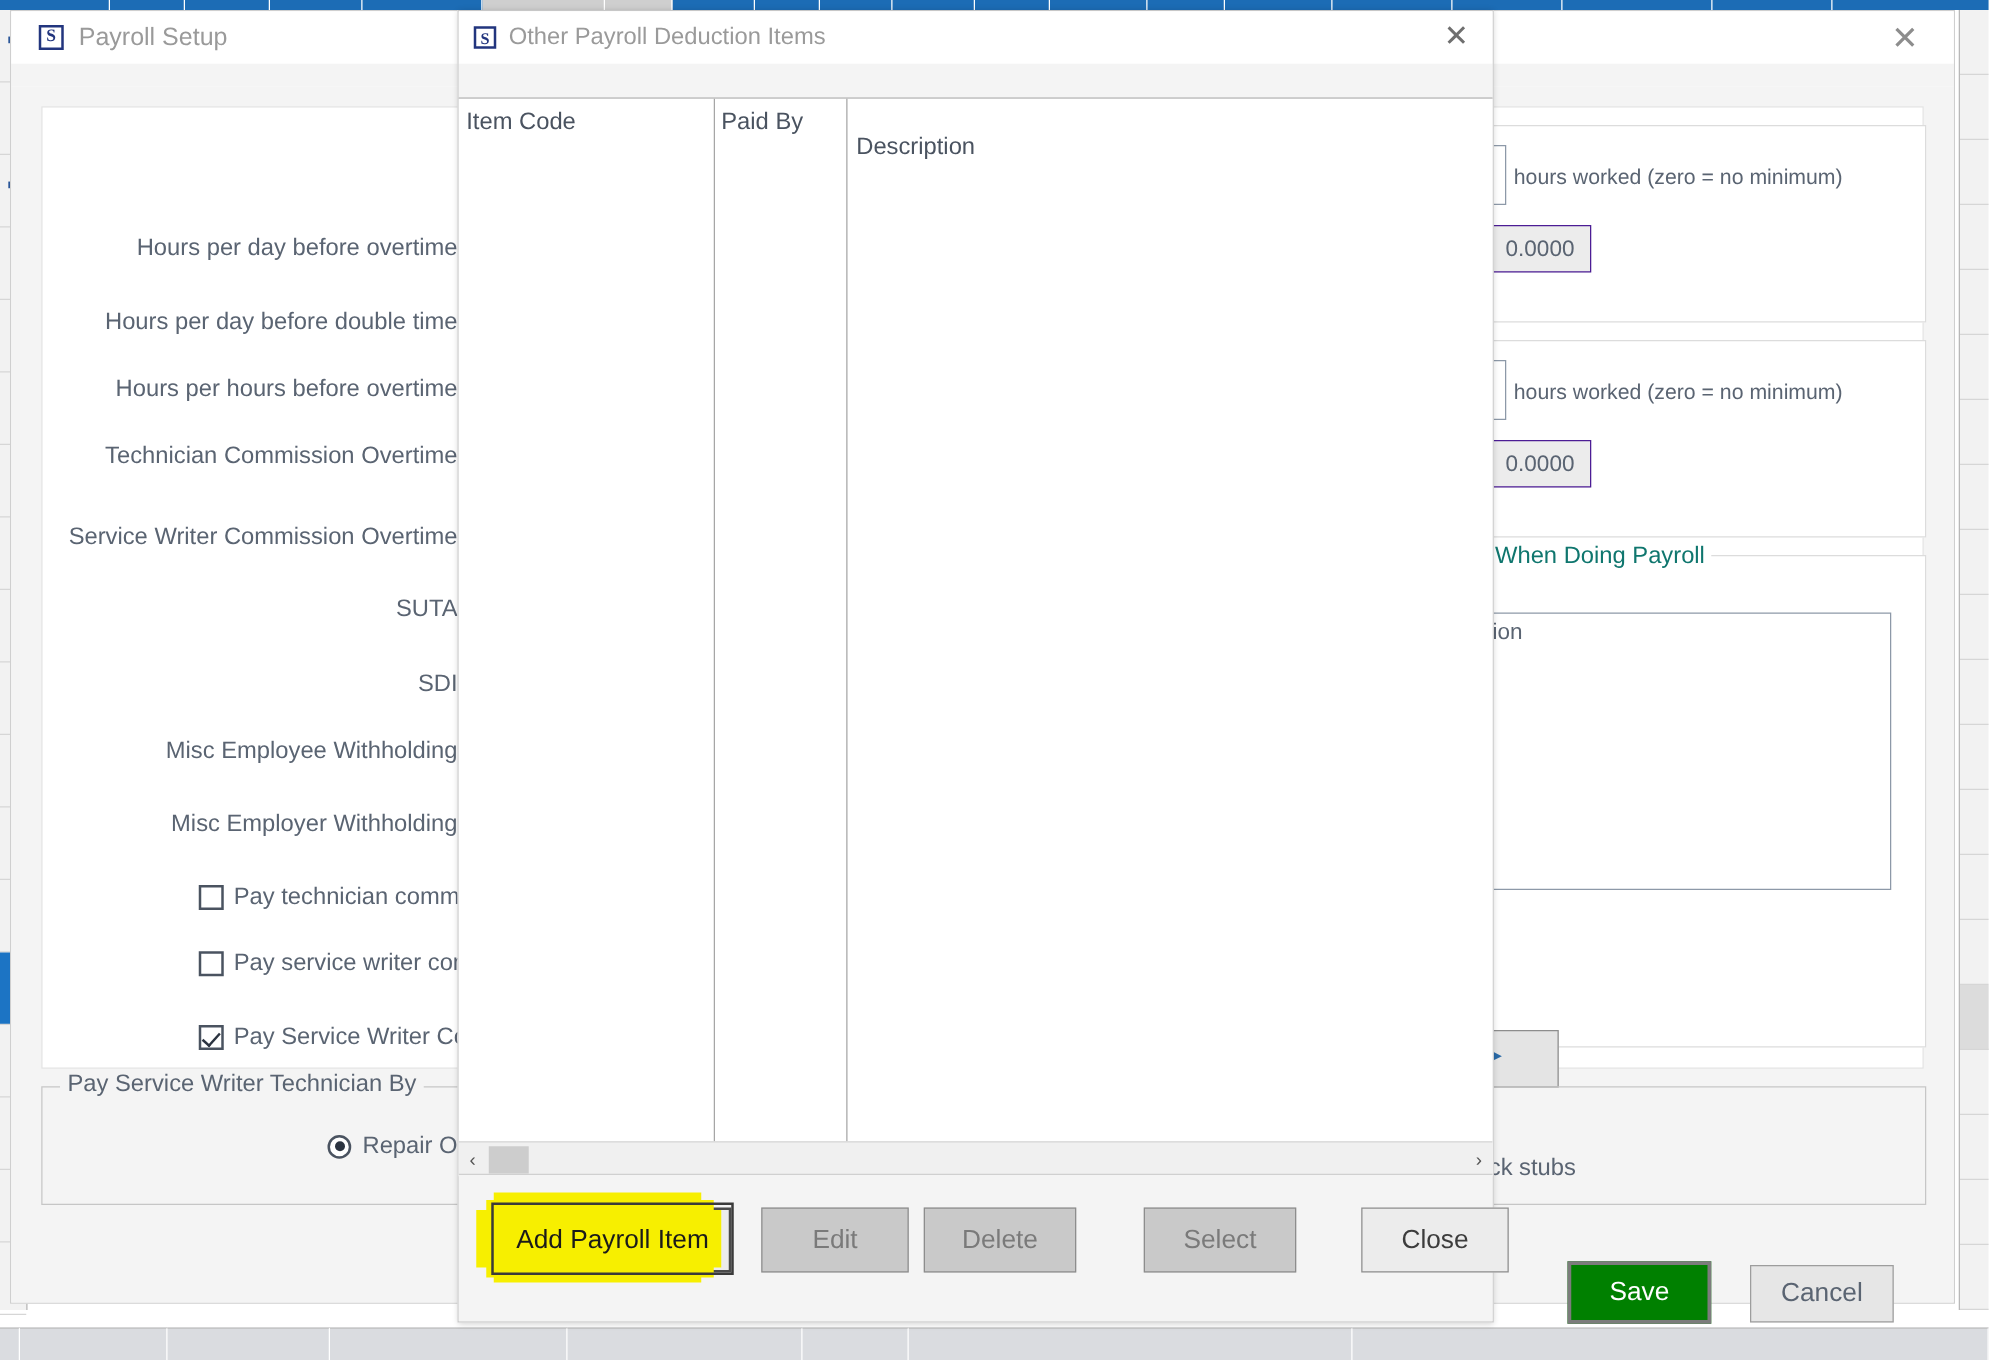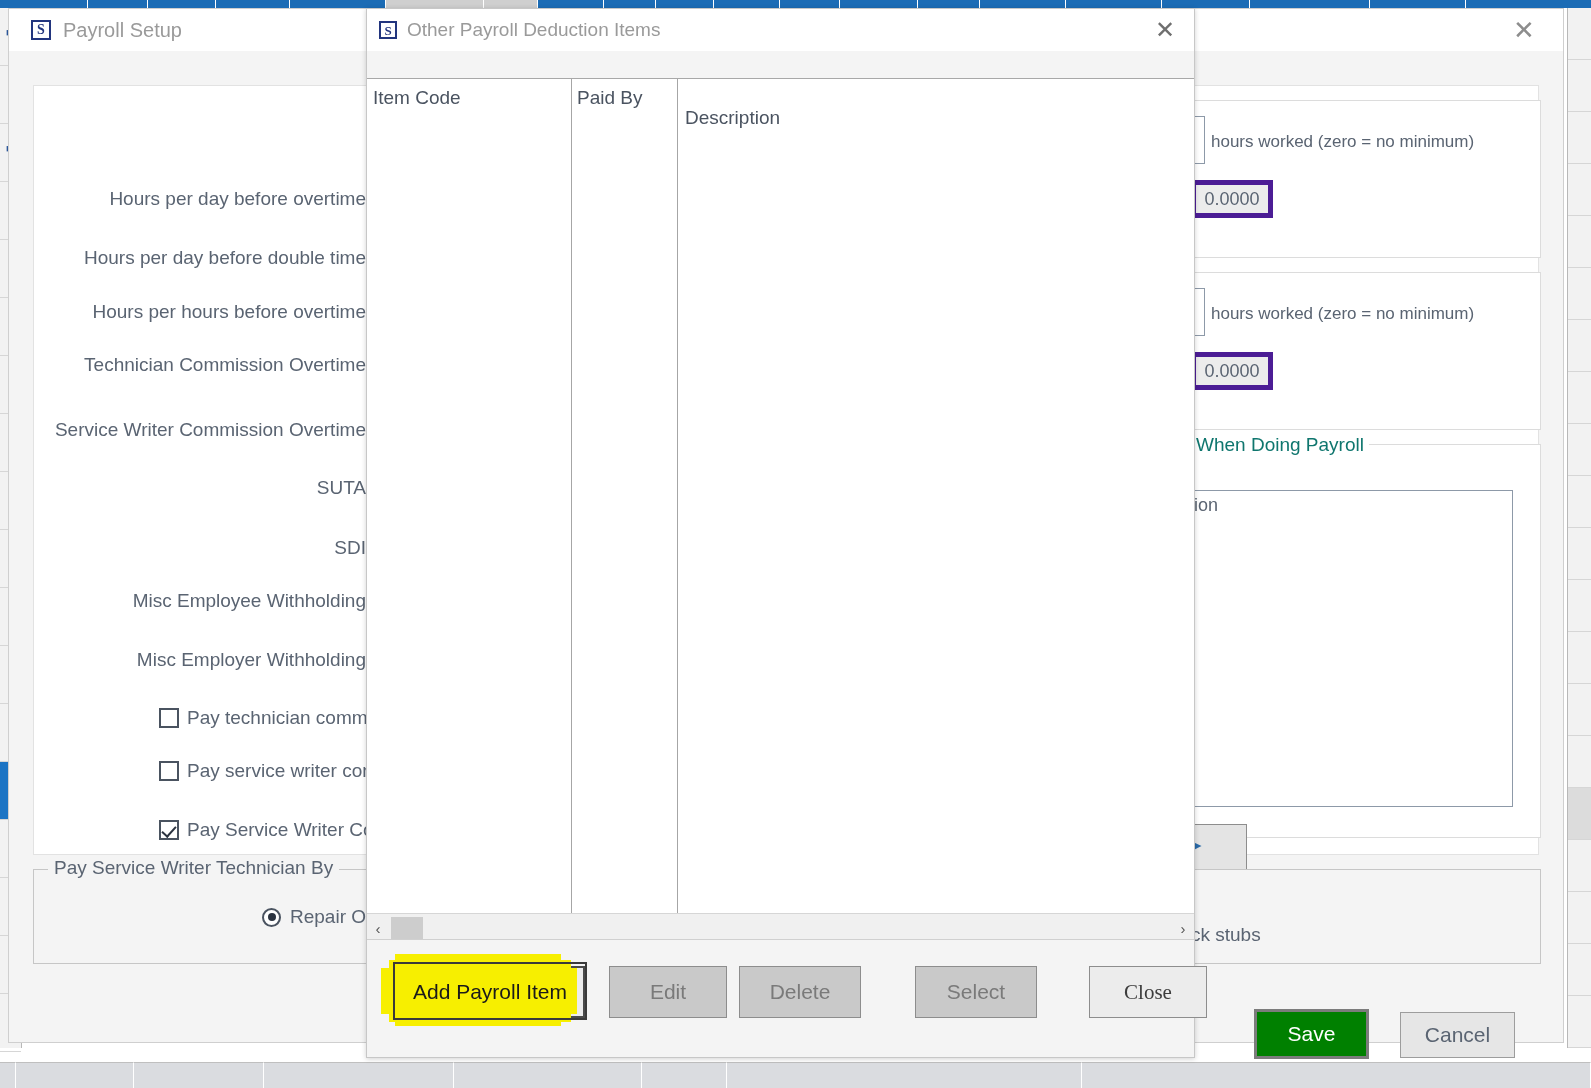"0.0000" .ro-field { border: 5px solid #4c1d95 -> 1px solid #4c1d95 }
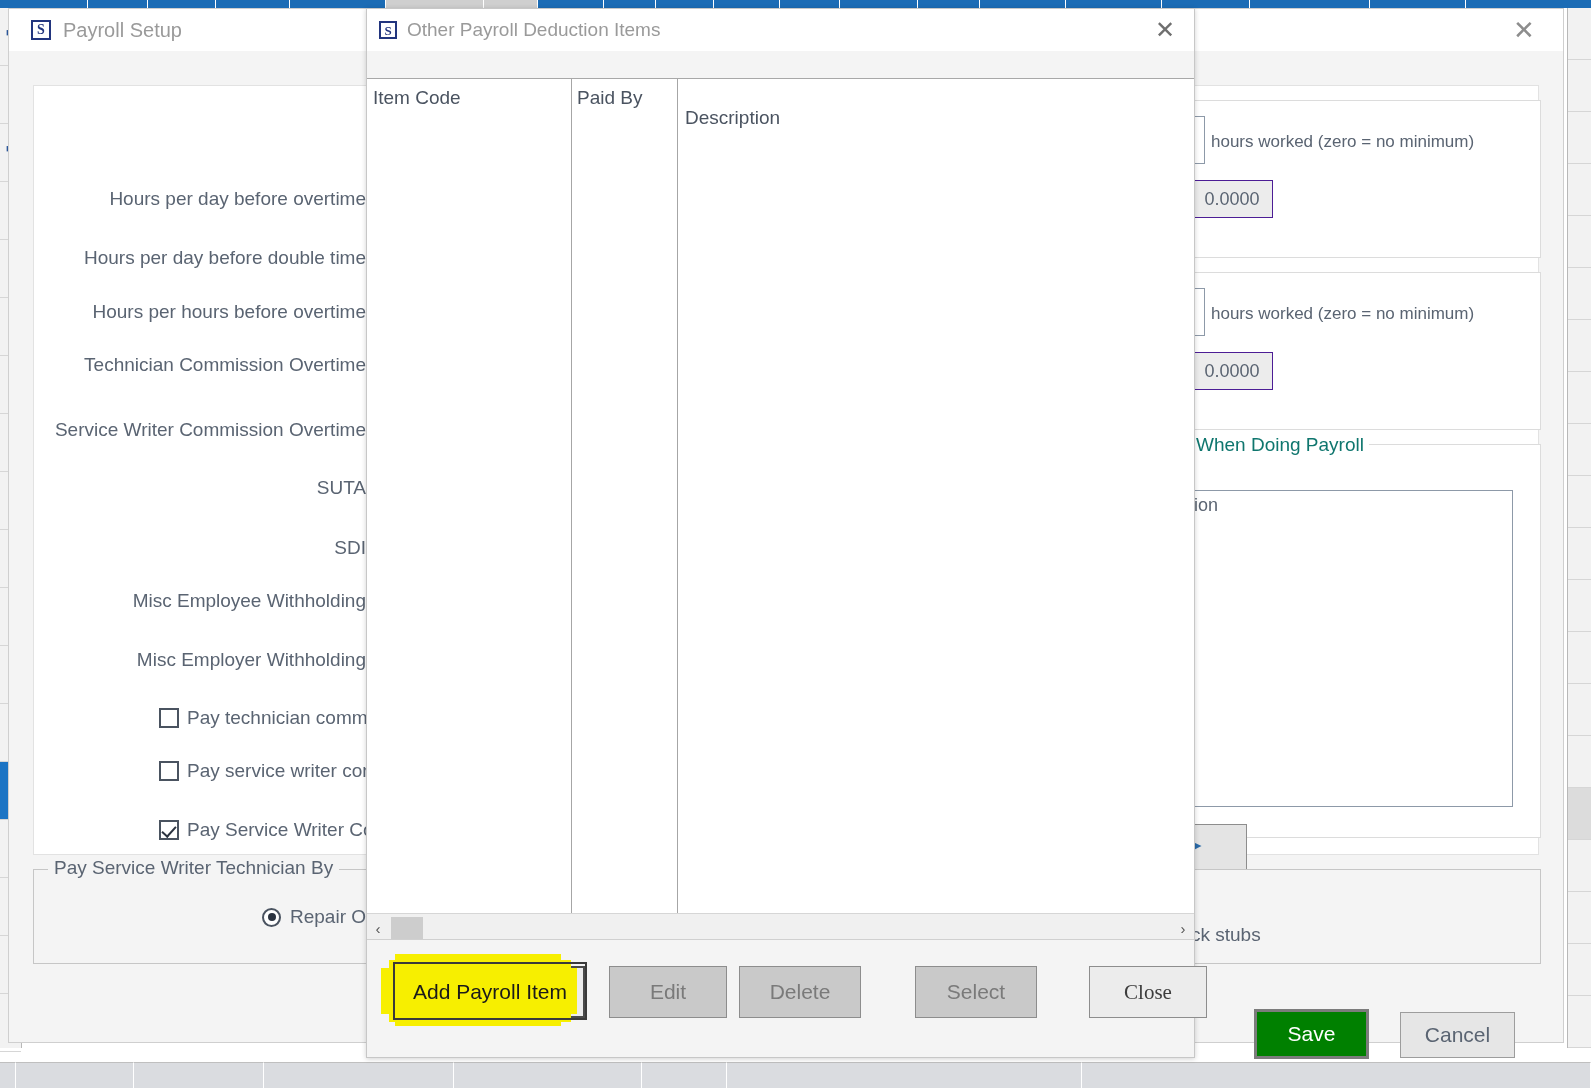"ion" div.listbox { height: 317px -> 222px }
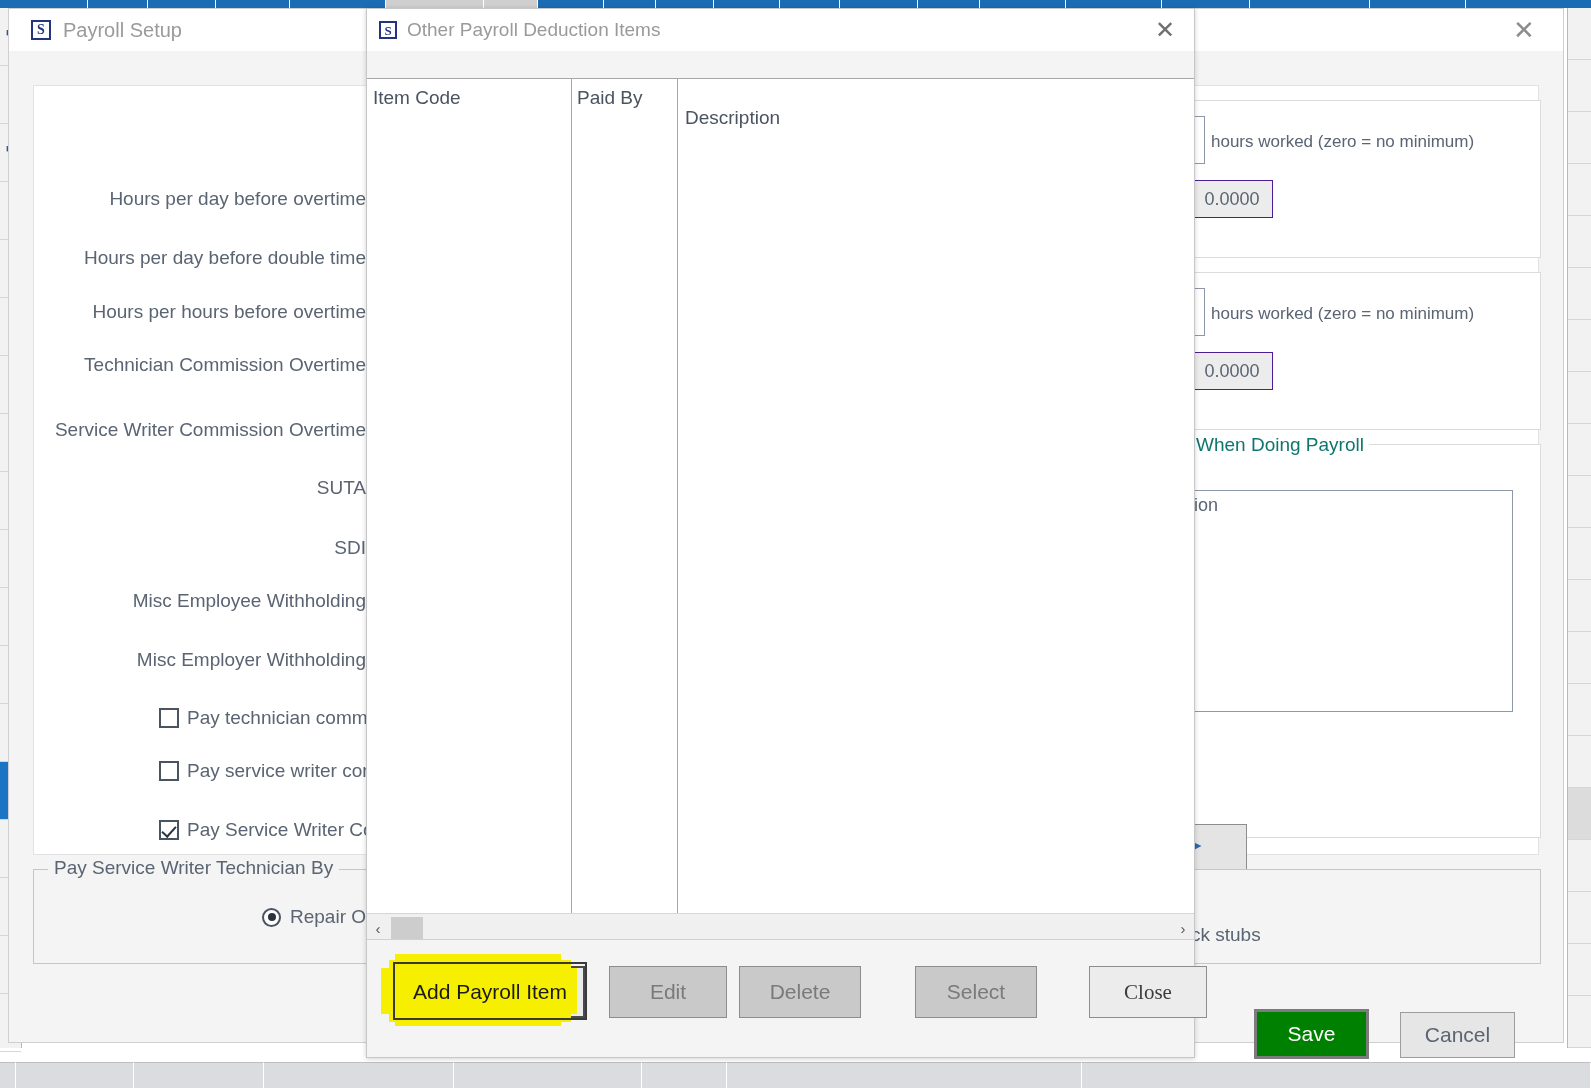"Close" button.mbtn { font-family: Liberation Serif, serif -> none }
